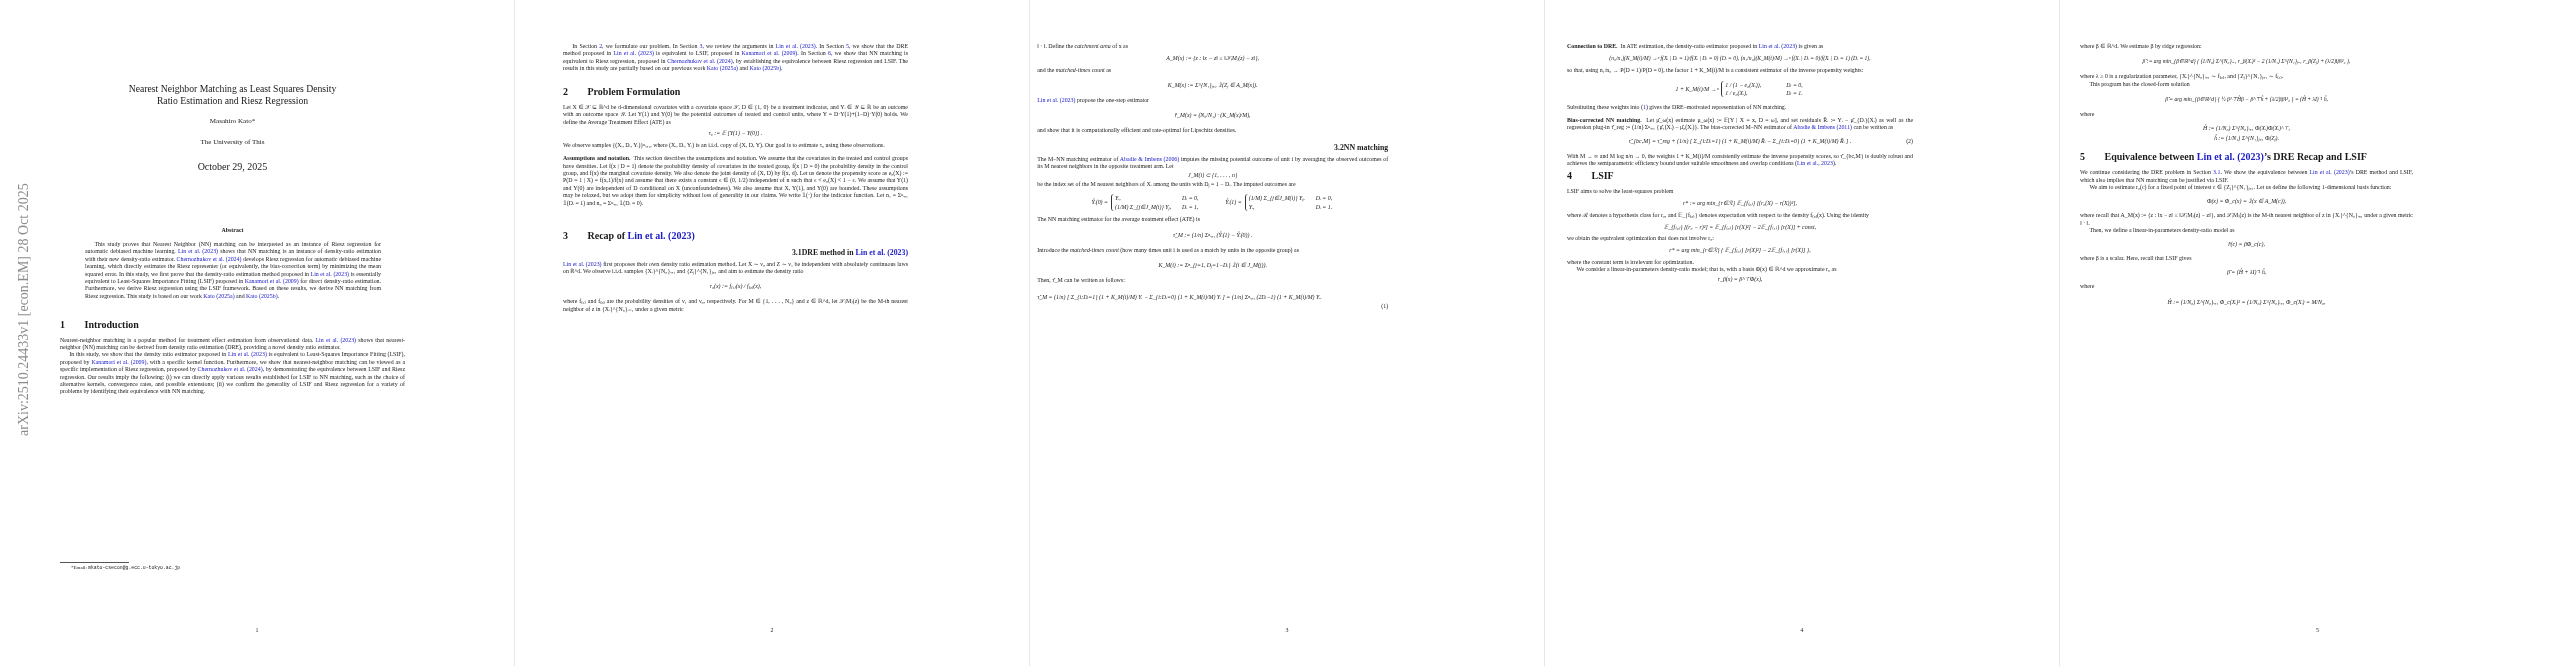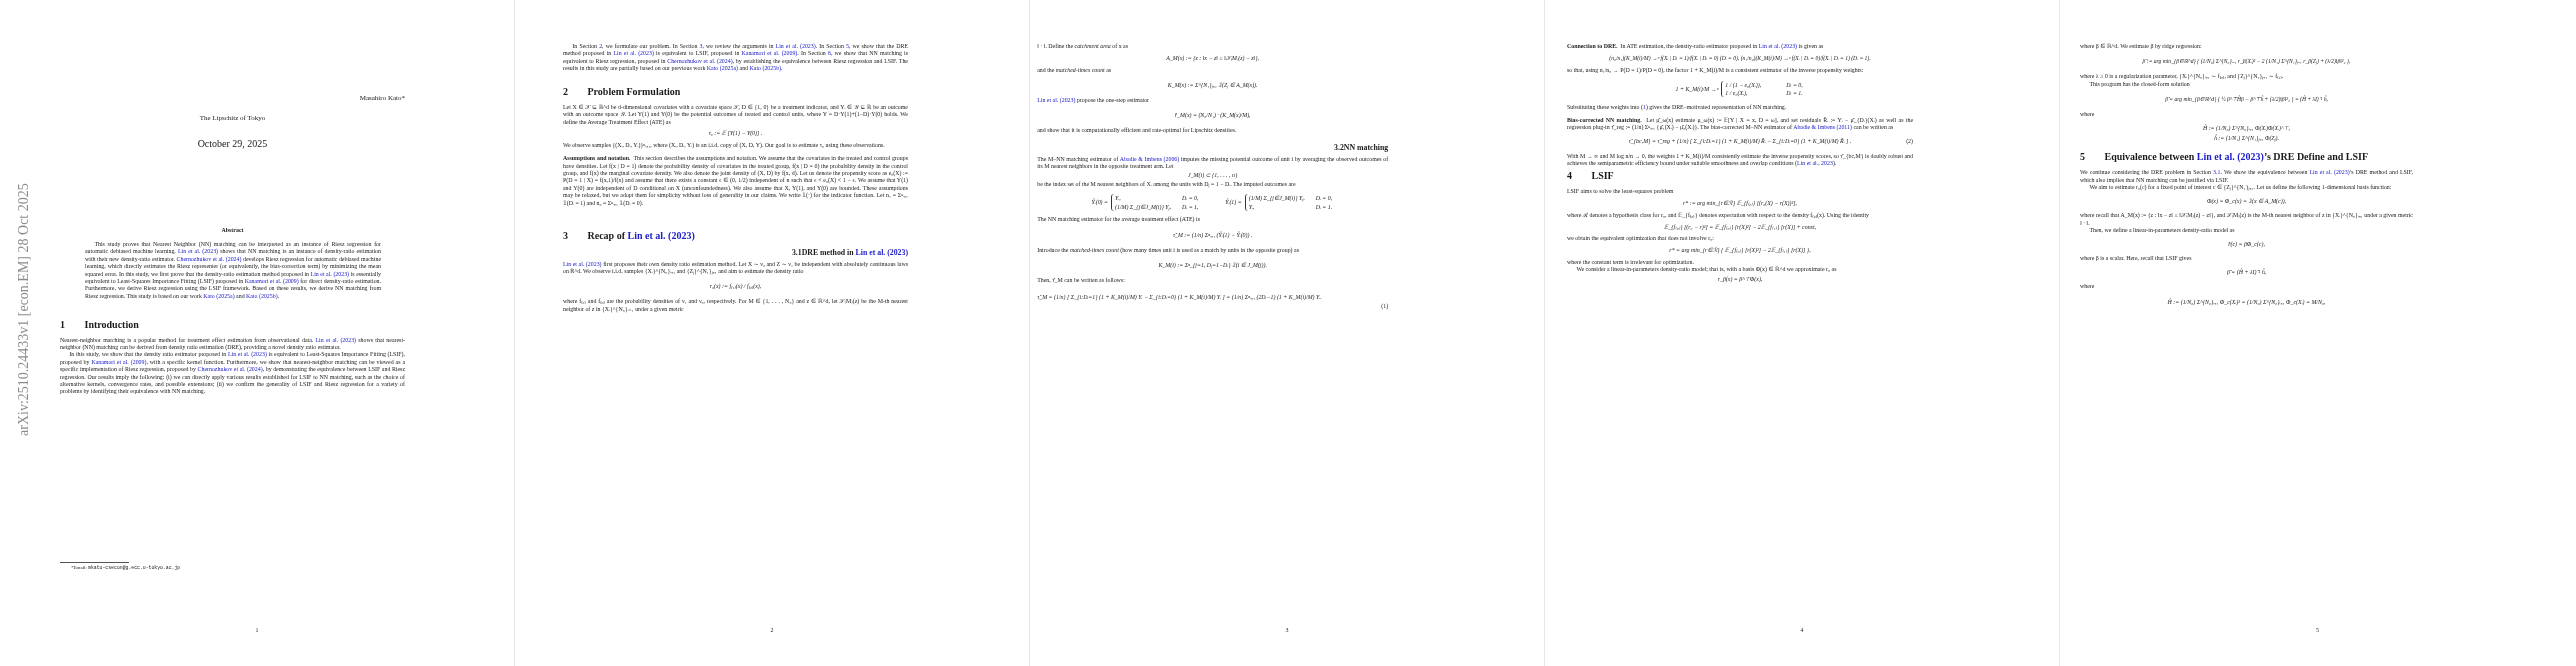"Nearest Neighbor Matching as Least" div.title { html: none -> <div> <div>Nearest Neighbor Matching as Least Squares Density</div> <div>Ratio Estimation and Riesz Regression</div> </div> }
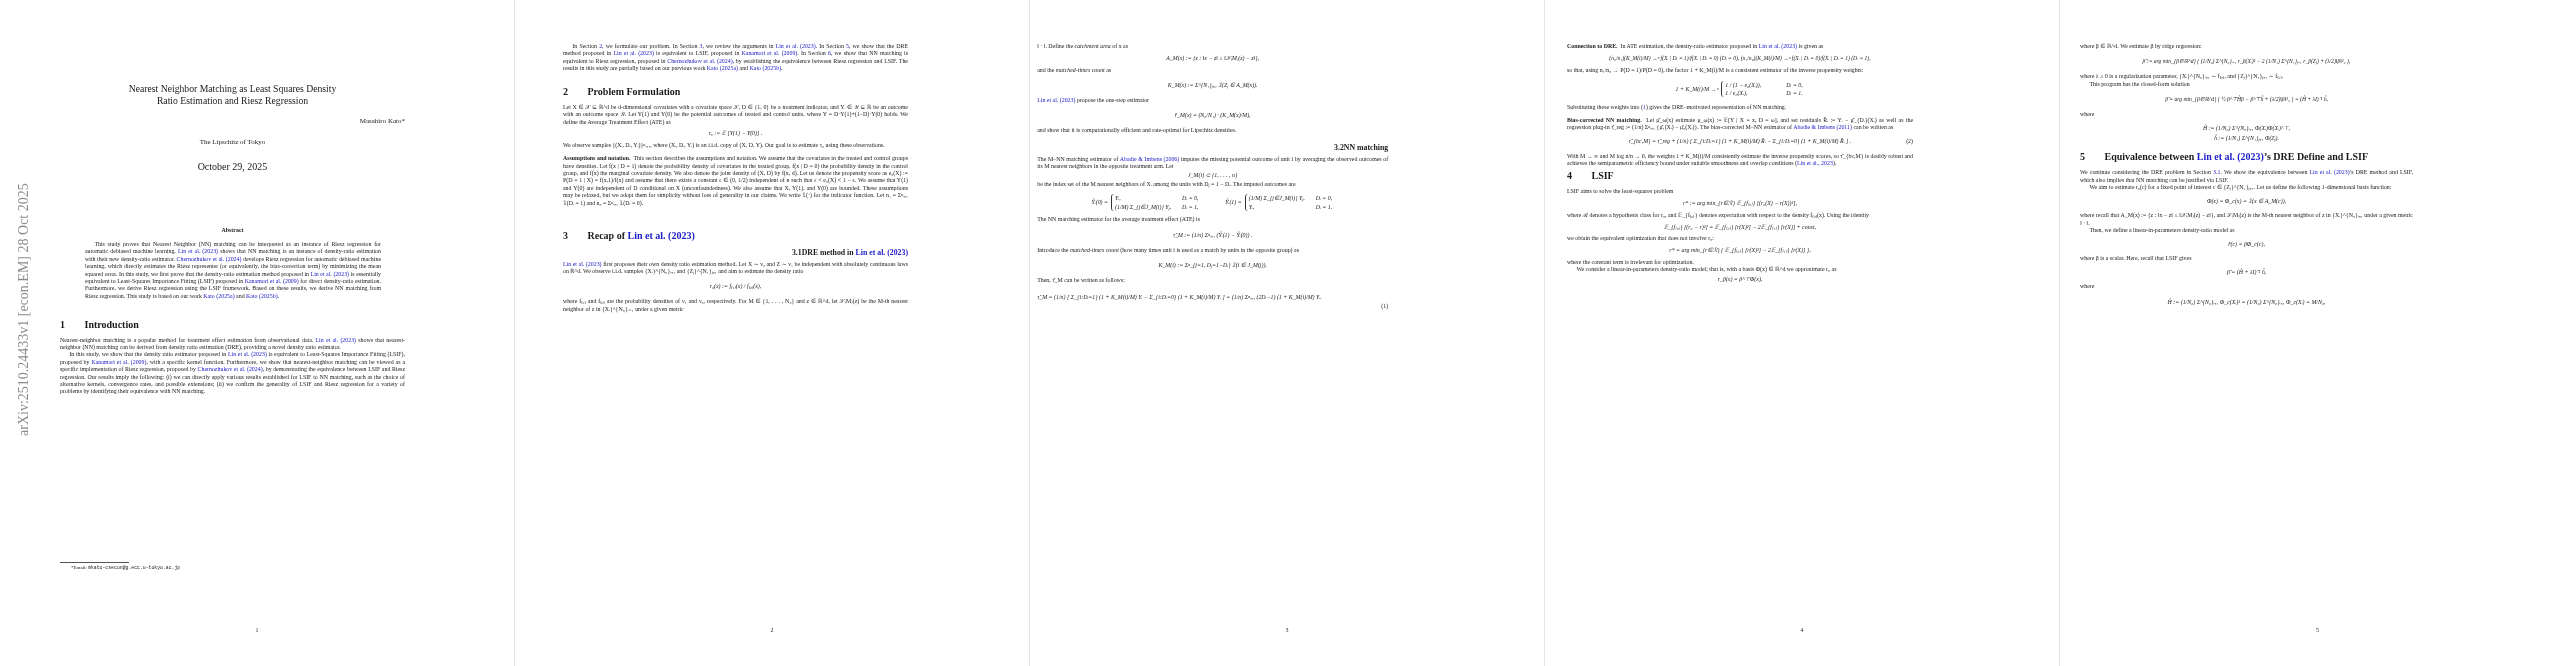"Masahiro Kato*" .author { text-align: right -> none }
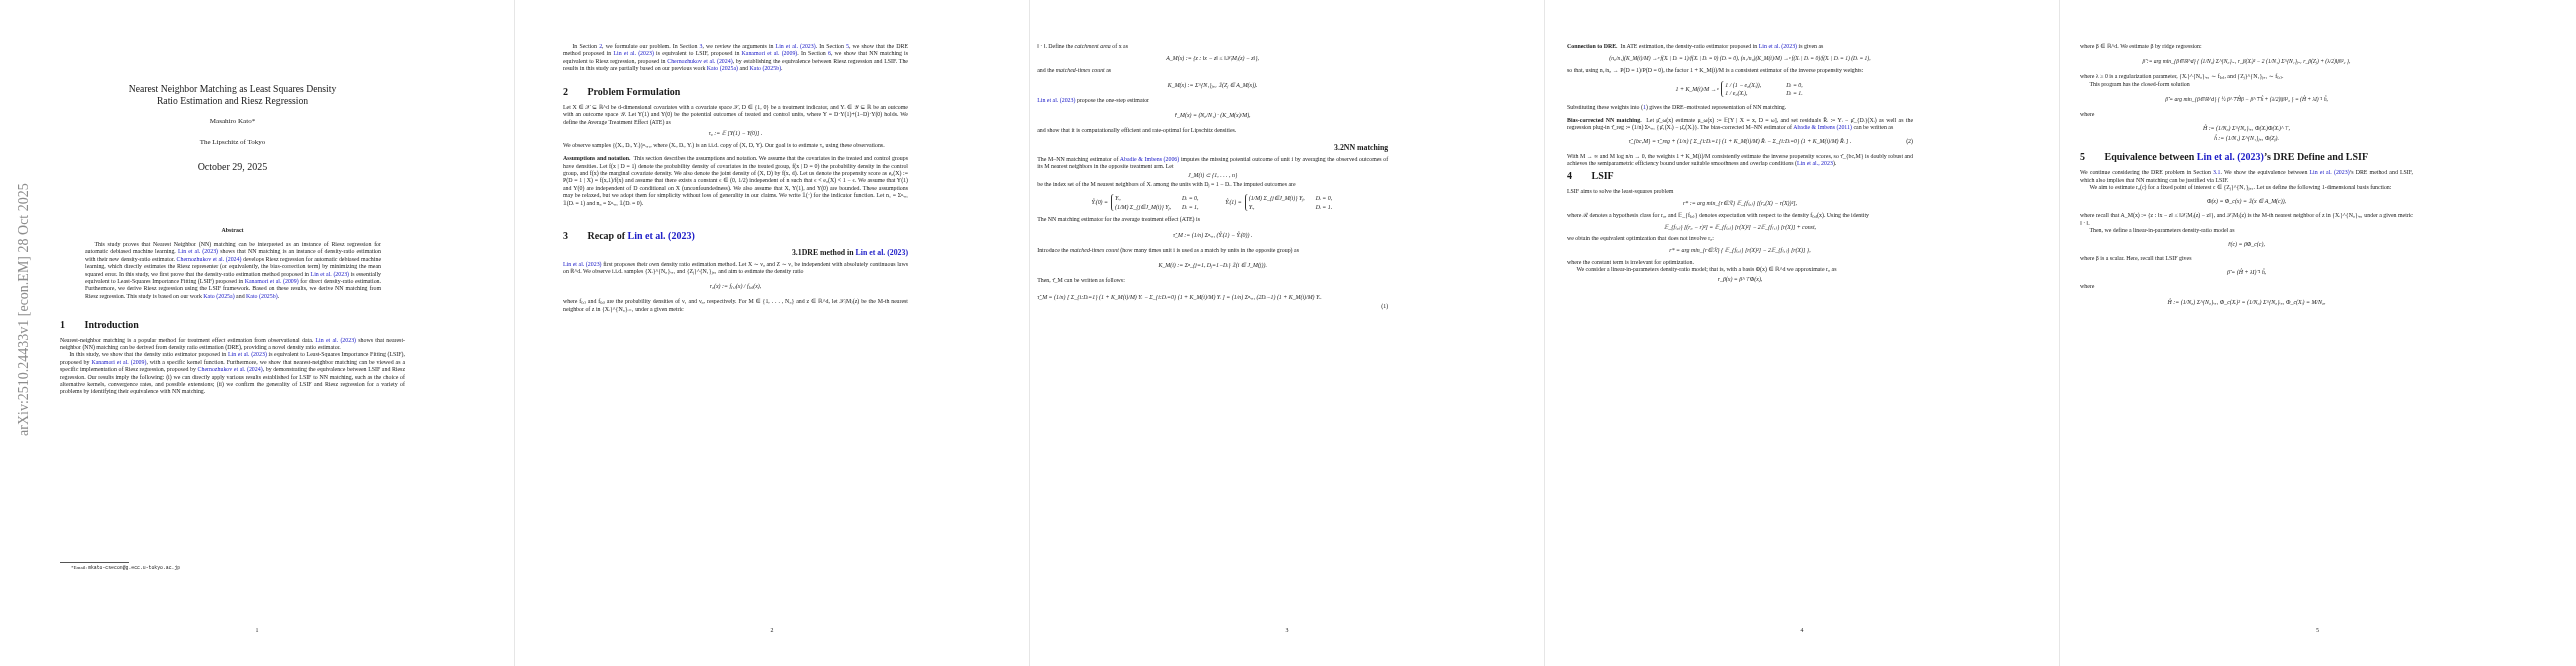"The Lipschitz of Tokyo" div.affil { text: Lipschitz of Tokyo -> University of This }
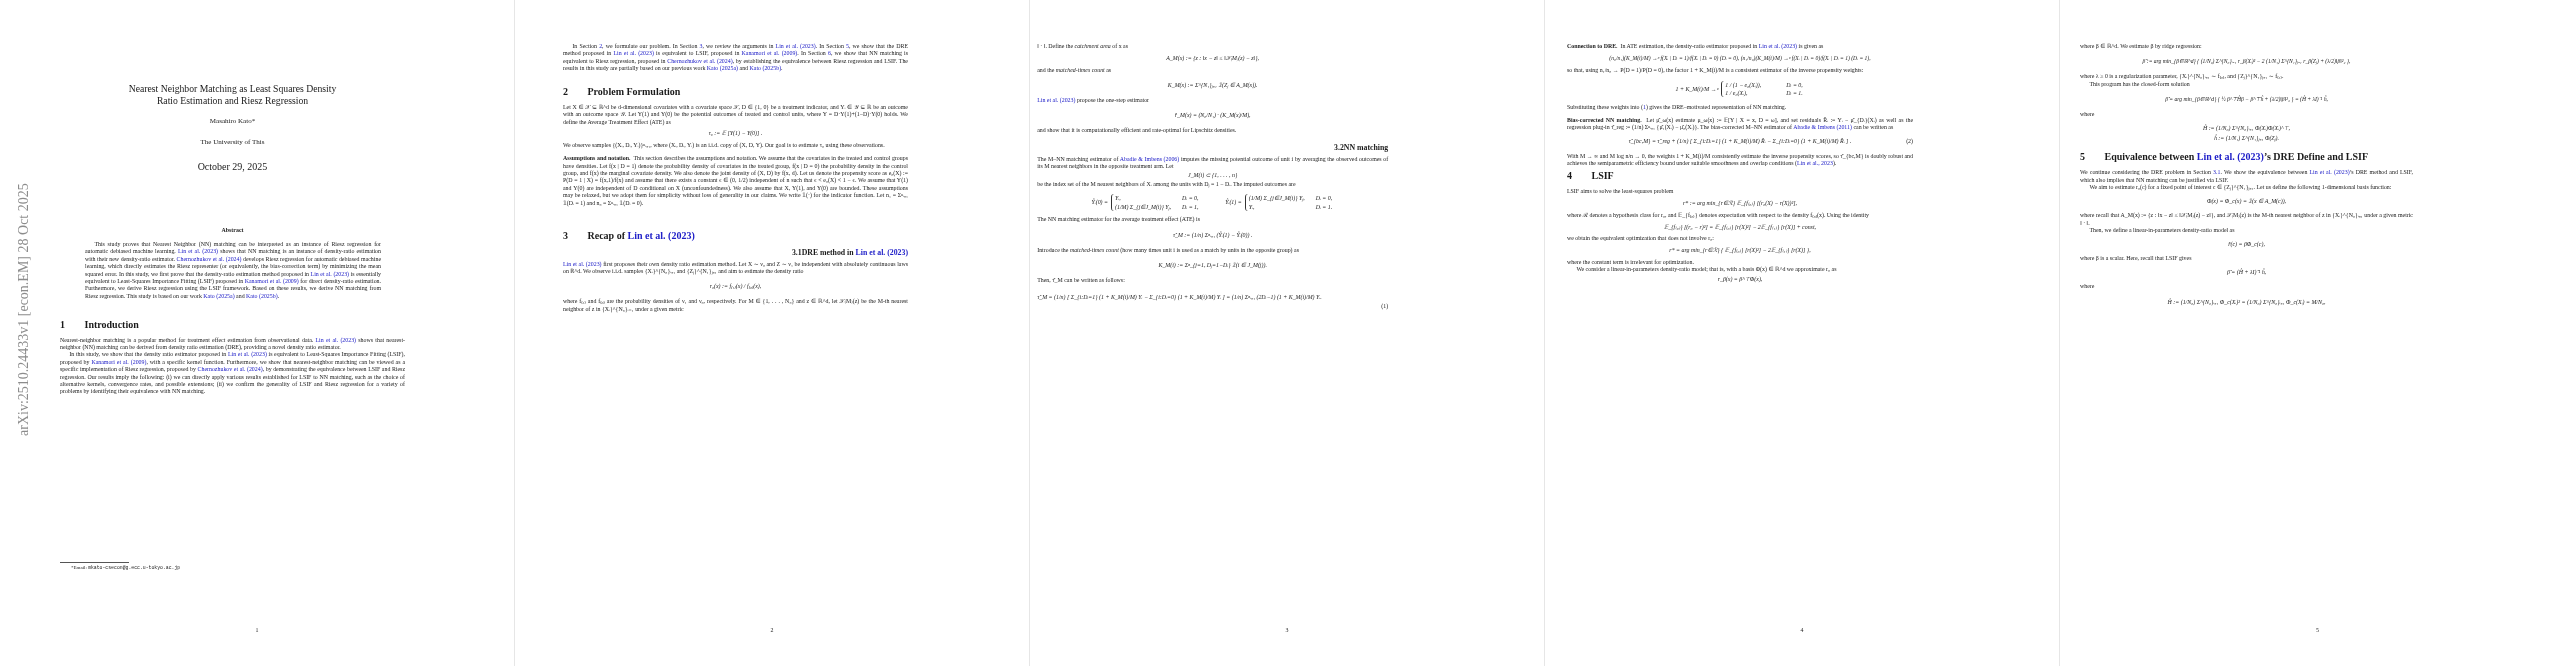"’s DRE Define and LSIF" span { text: Define -> Recap }
